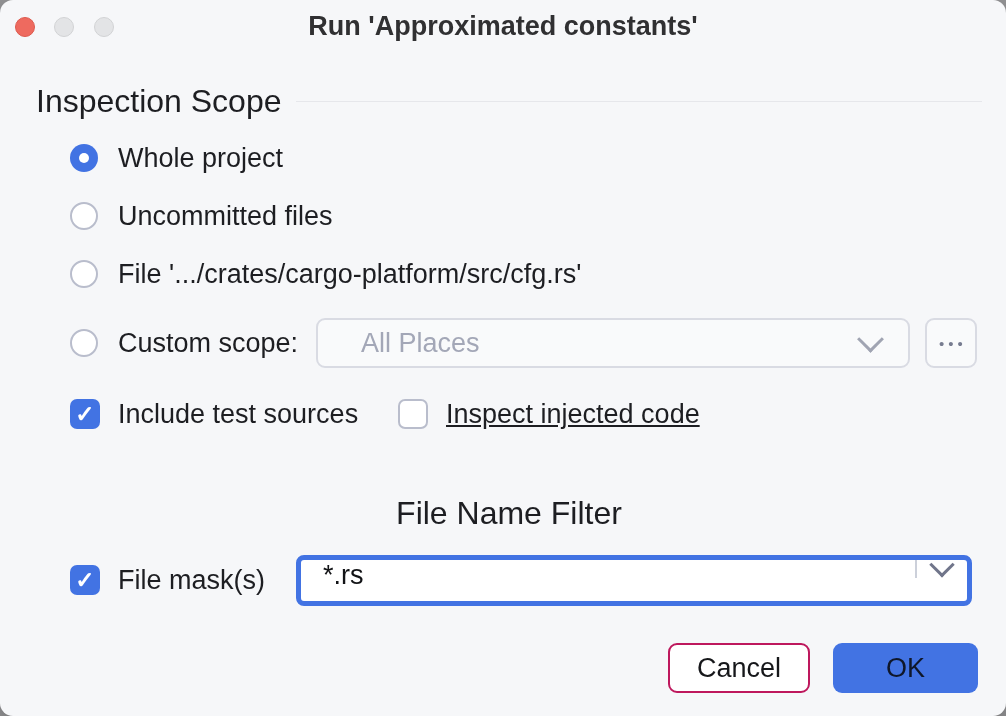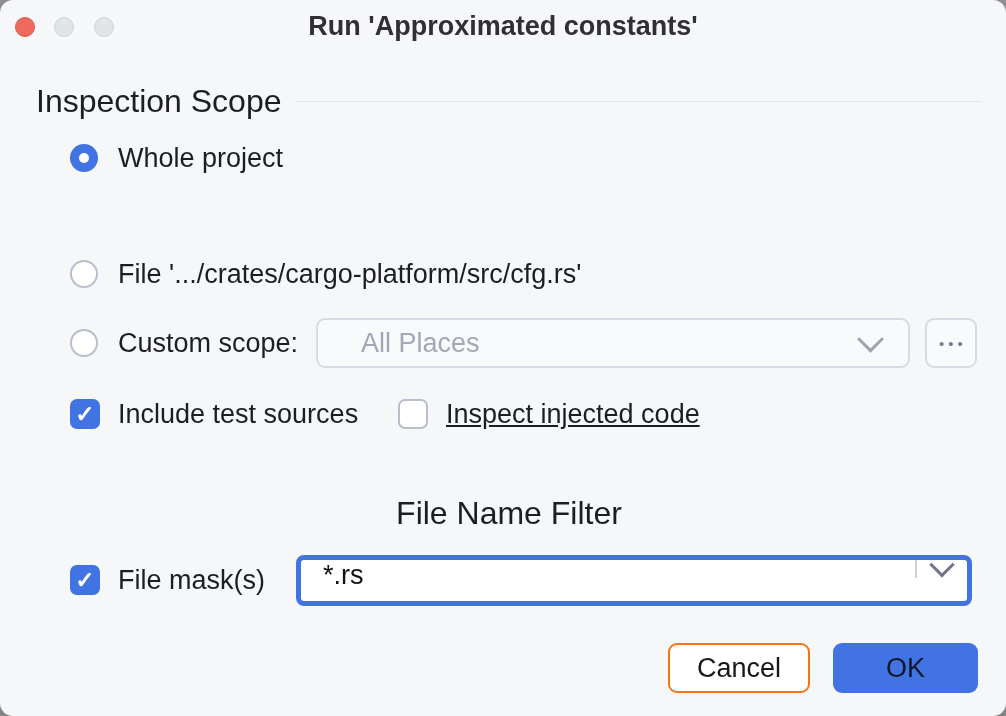"Uncommitted files" div.radio-row { html: none -> <div> <span></span> <span>Uncommitted files</span> </div> }
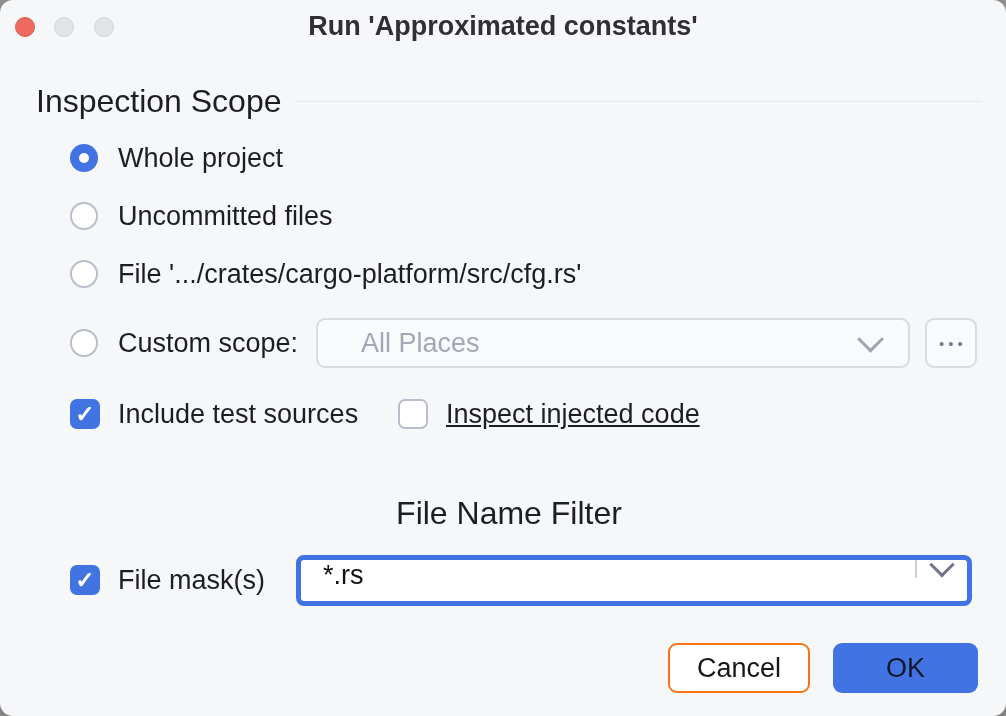"Cancel" #btn-cancel { border: 2px solid #f97316 -> 2px solid #be185d }
